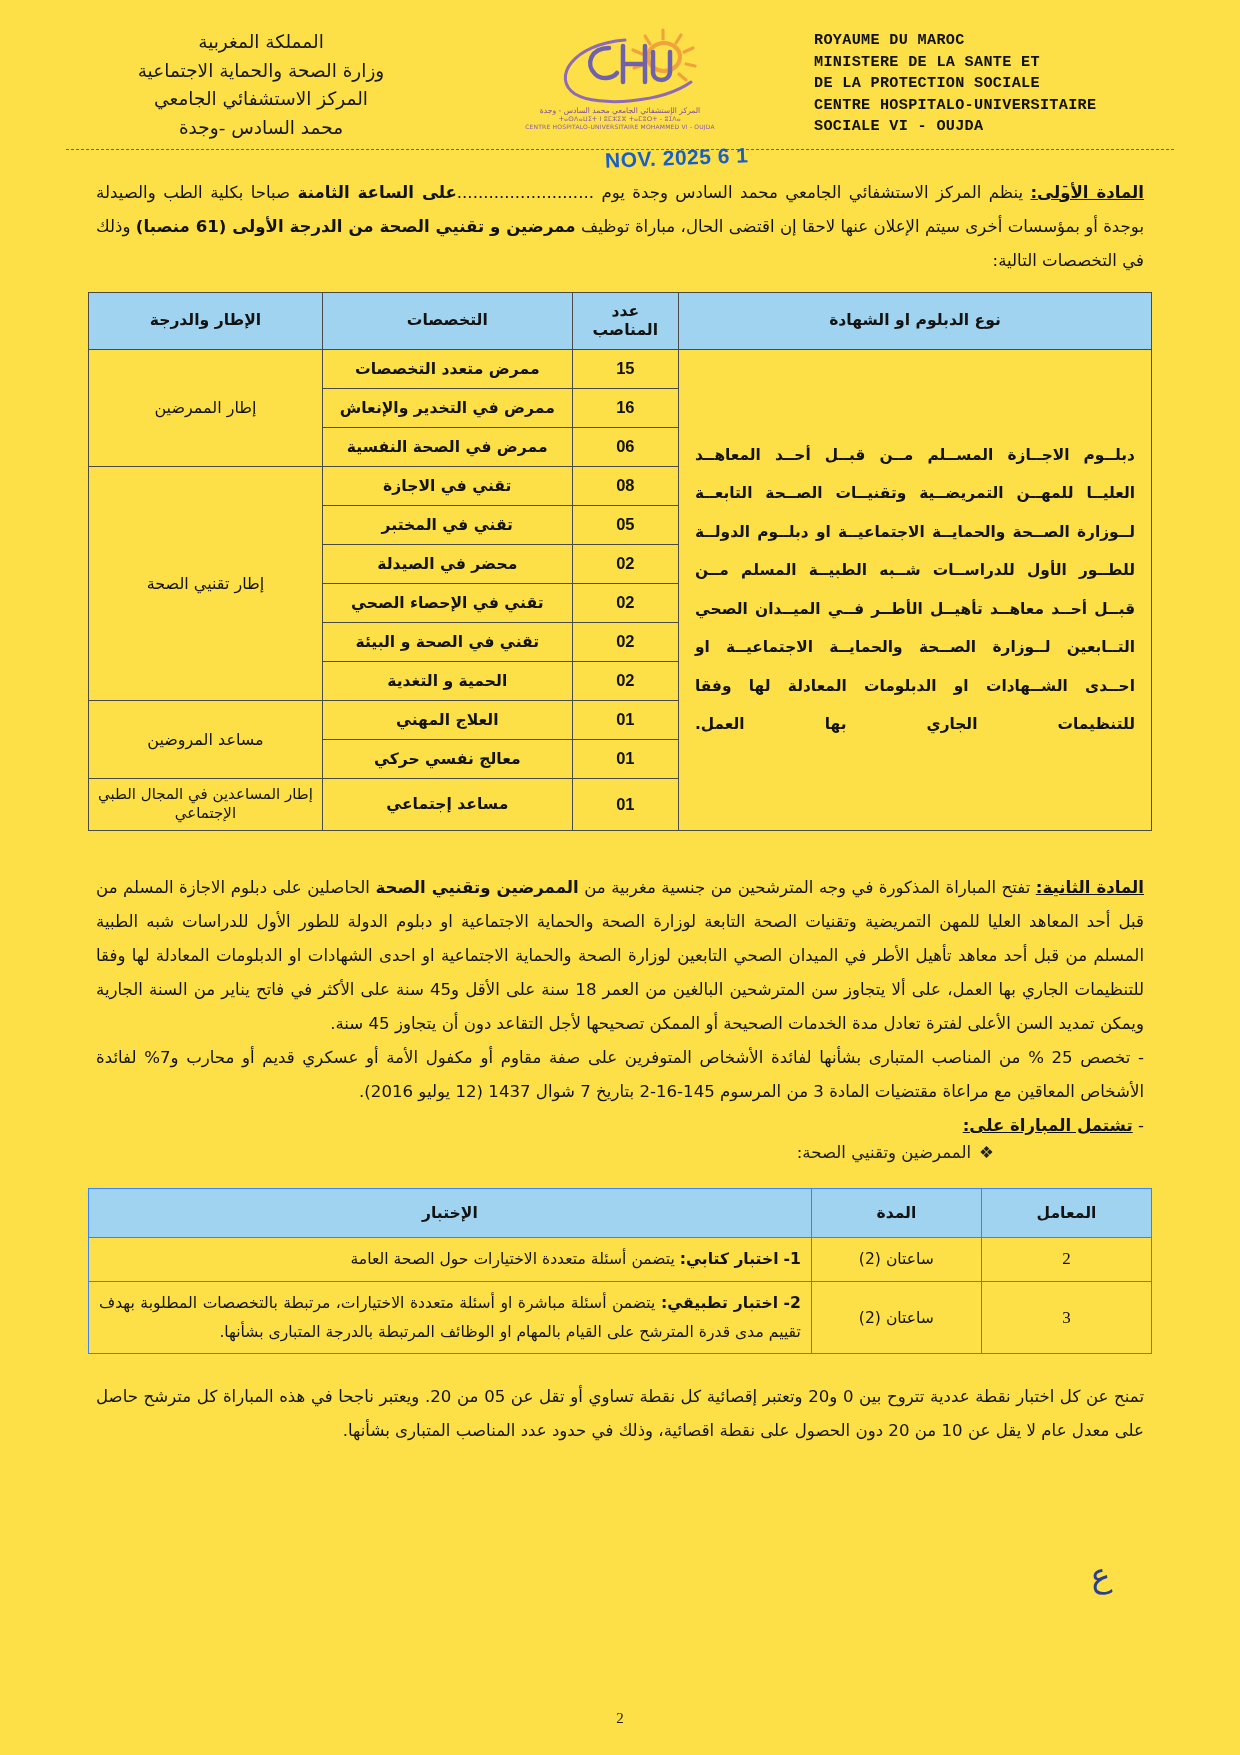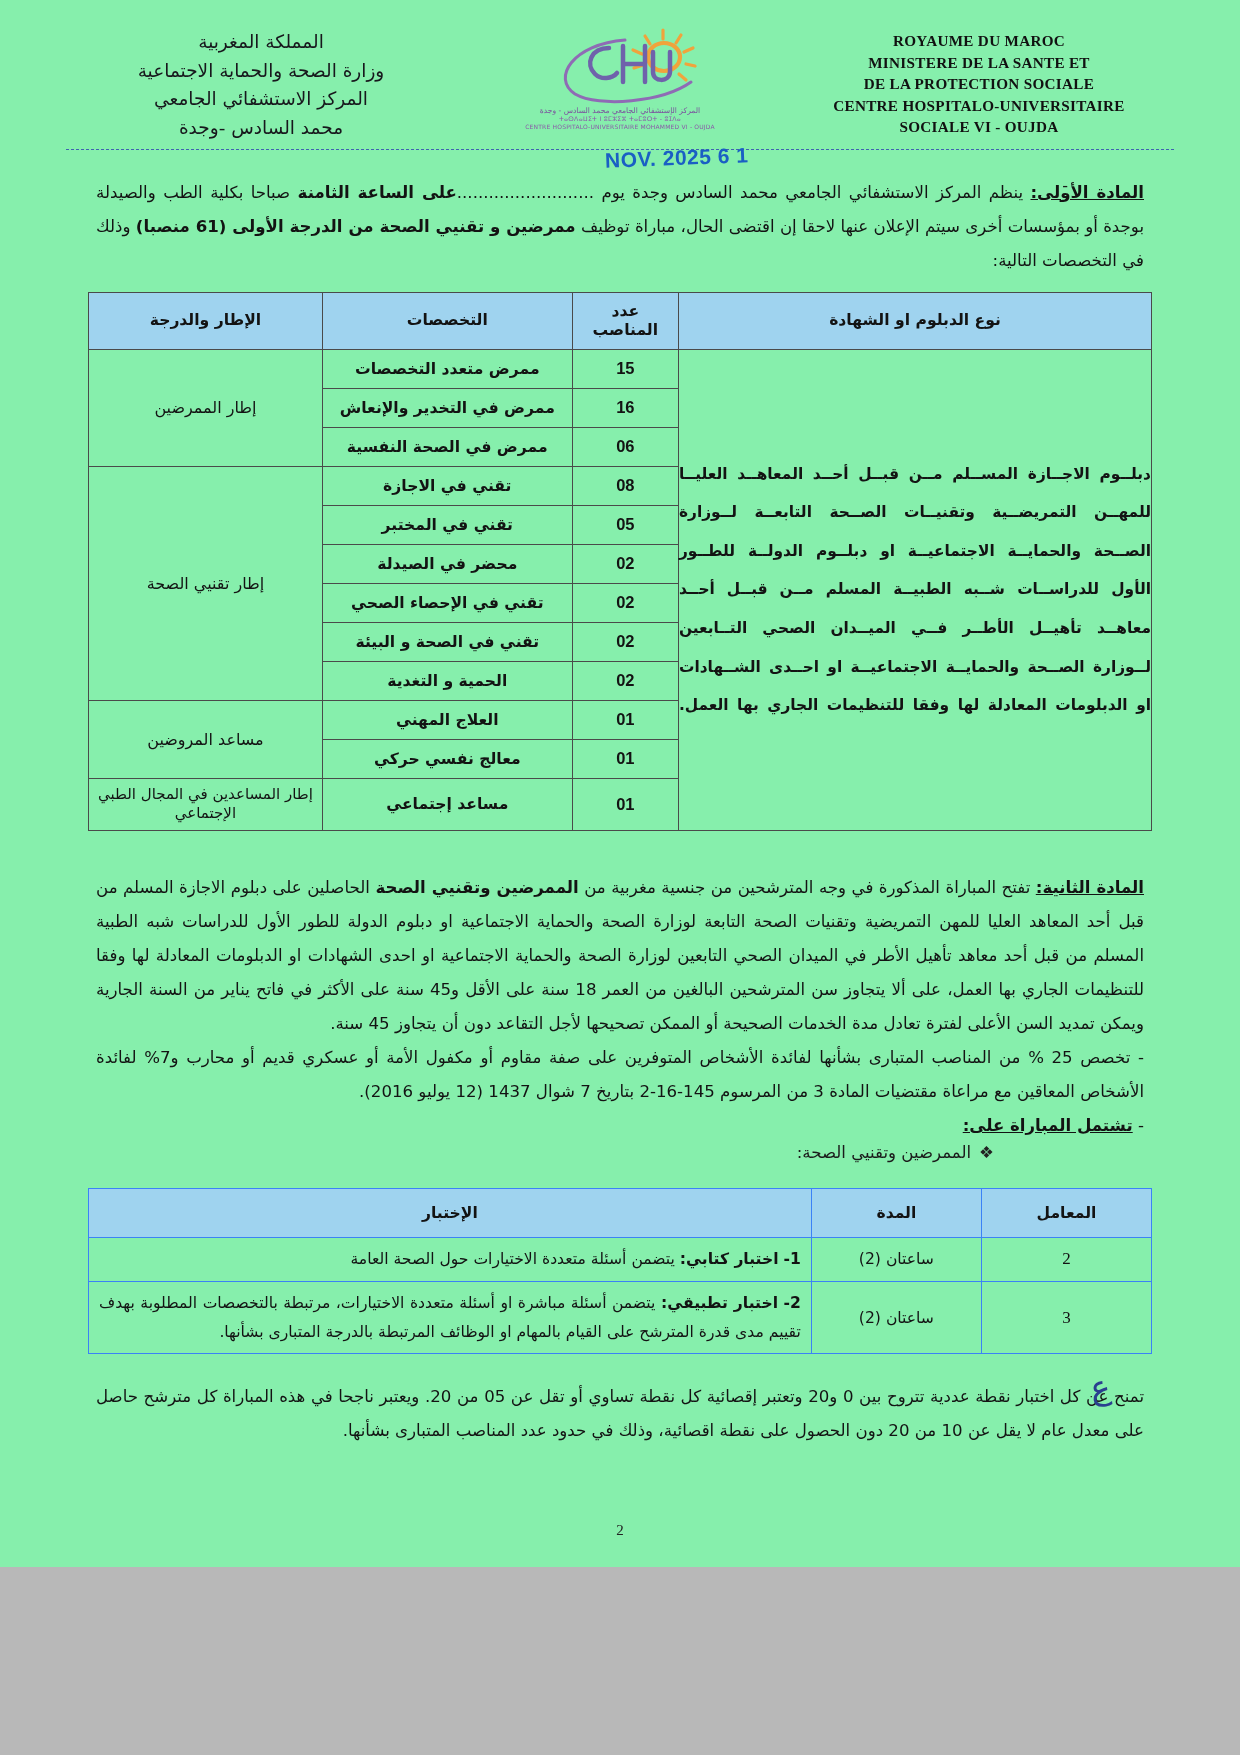"المملكة المغربية" .page { background: #86efac -> #fde047; height: 1567px -> 1755px }
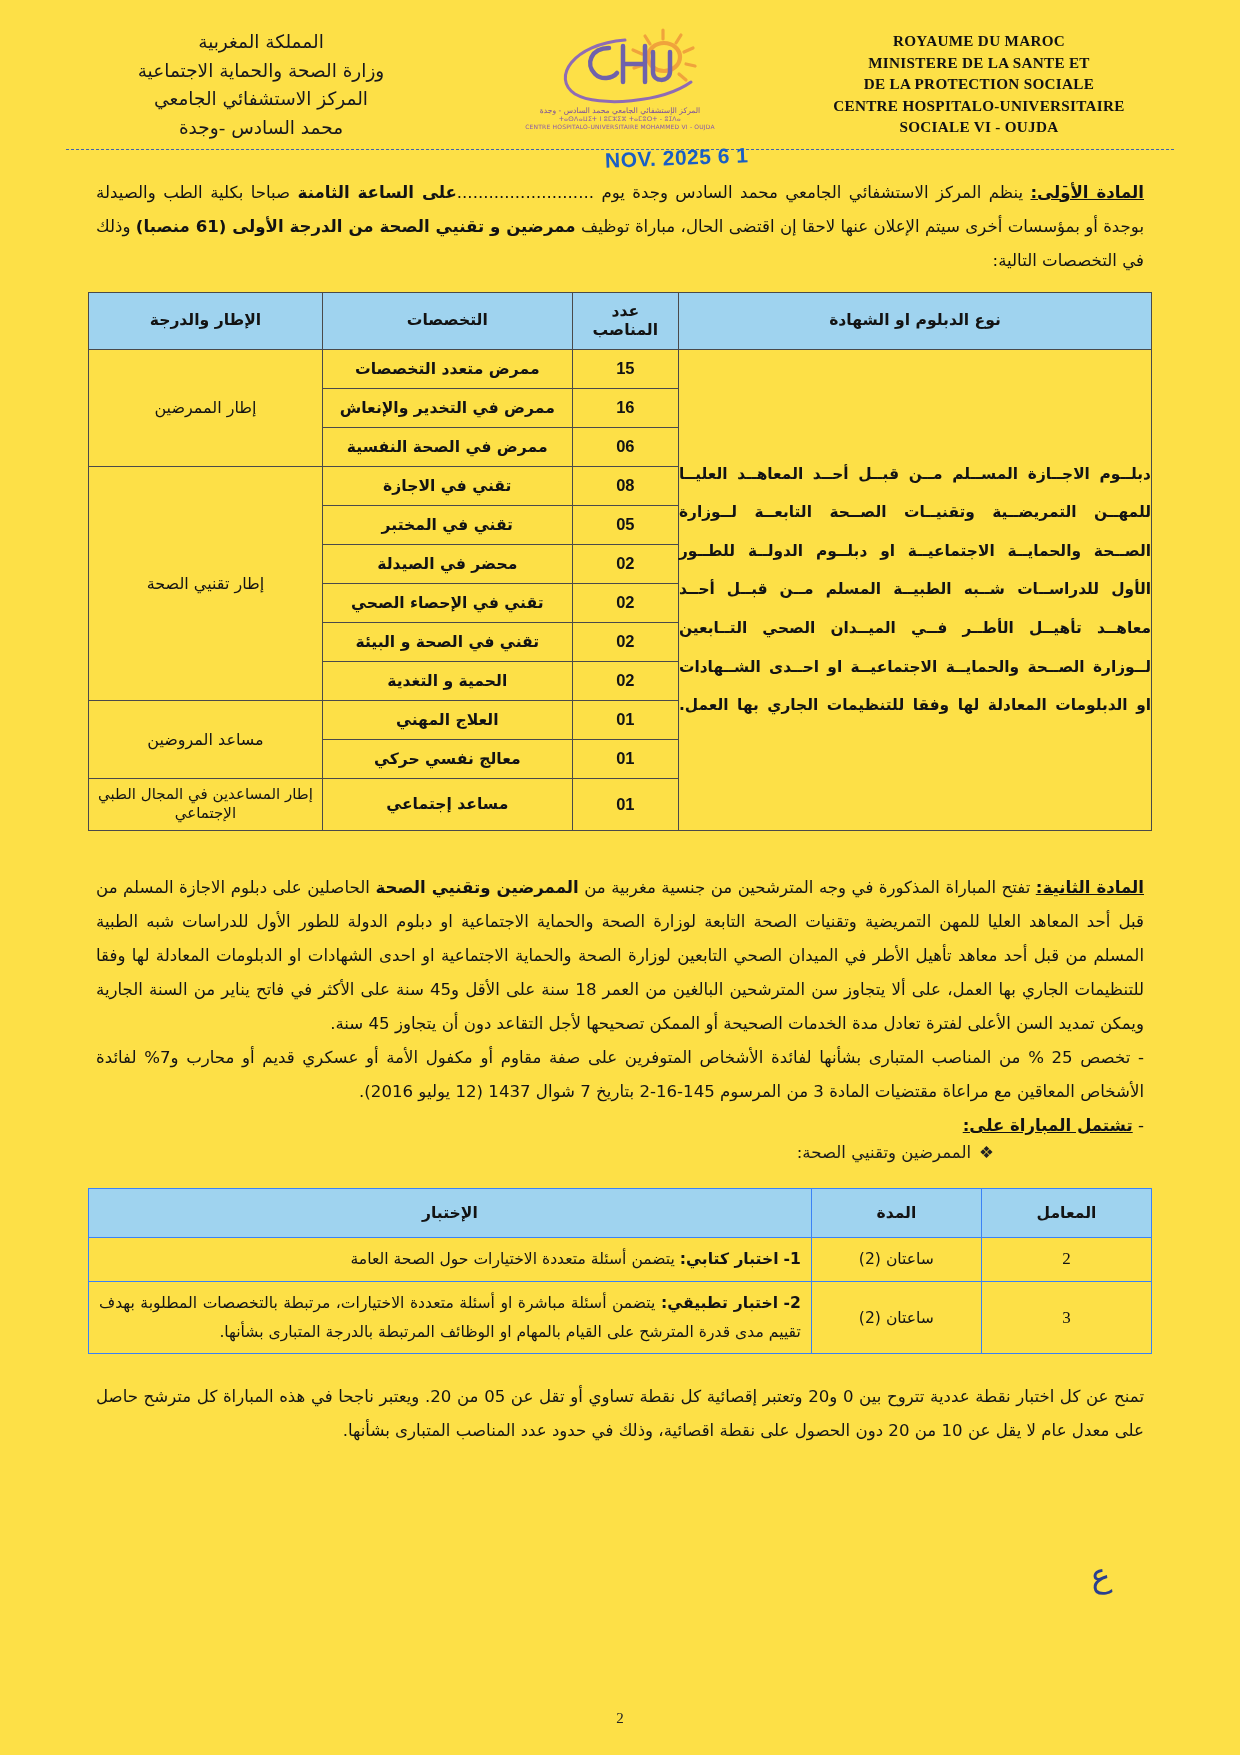"ROYAUME DU MAROC" .hdr-fr { font-family: Liberation Serif, serif -> Liberation Mono, monospace; text-align: center -> left }
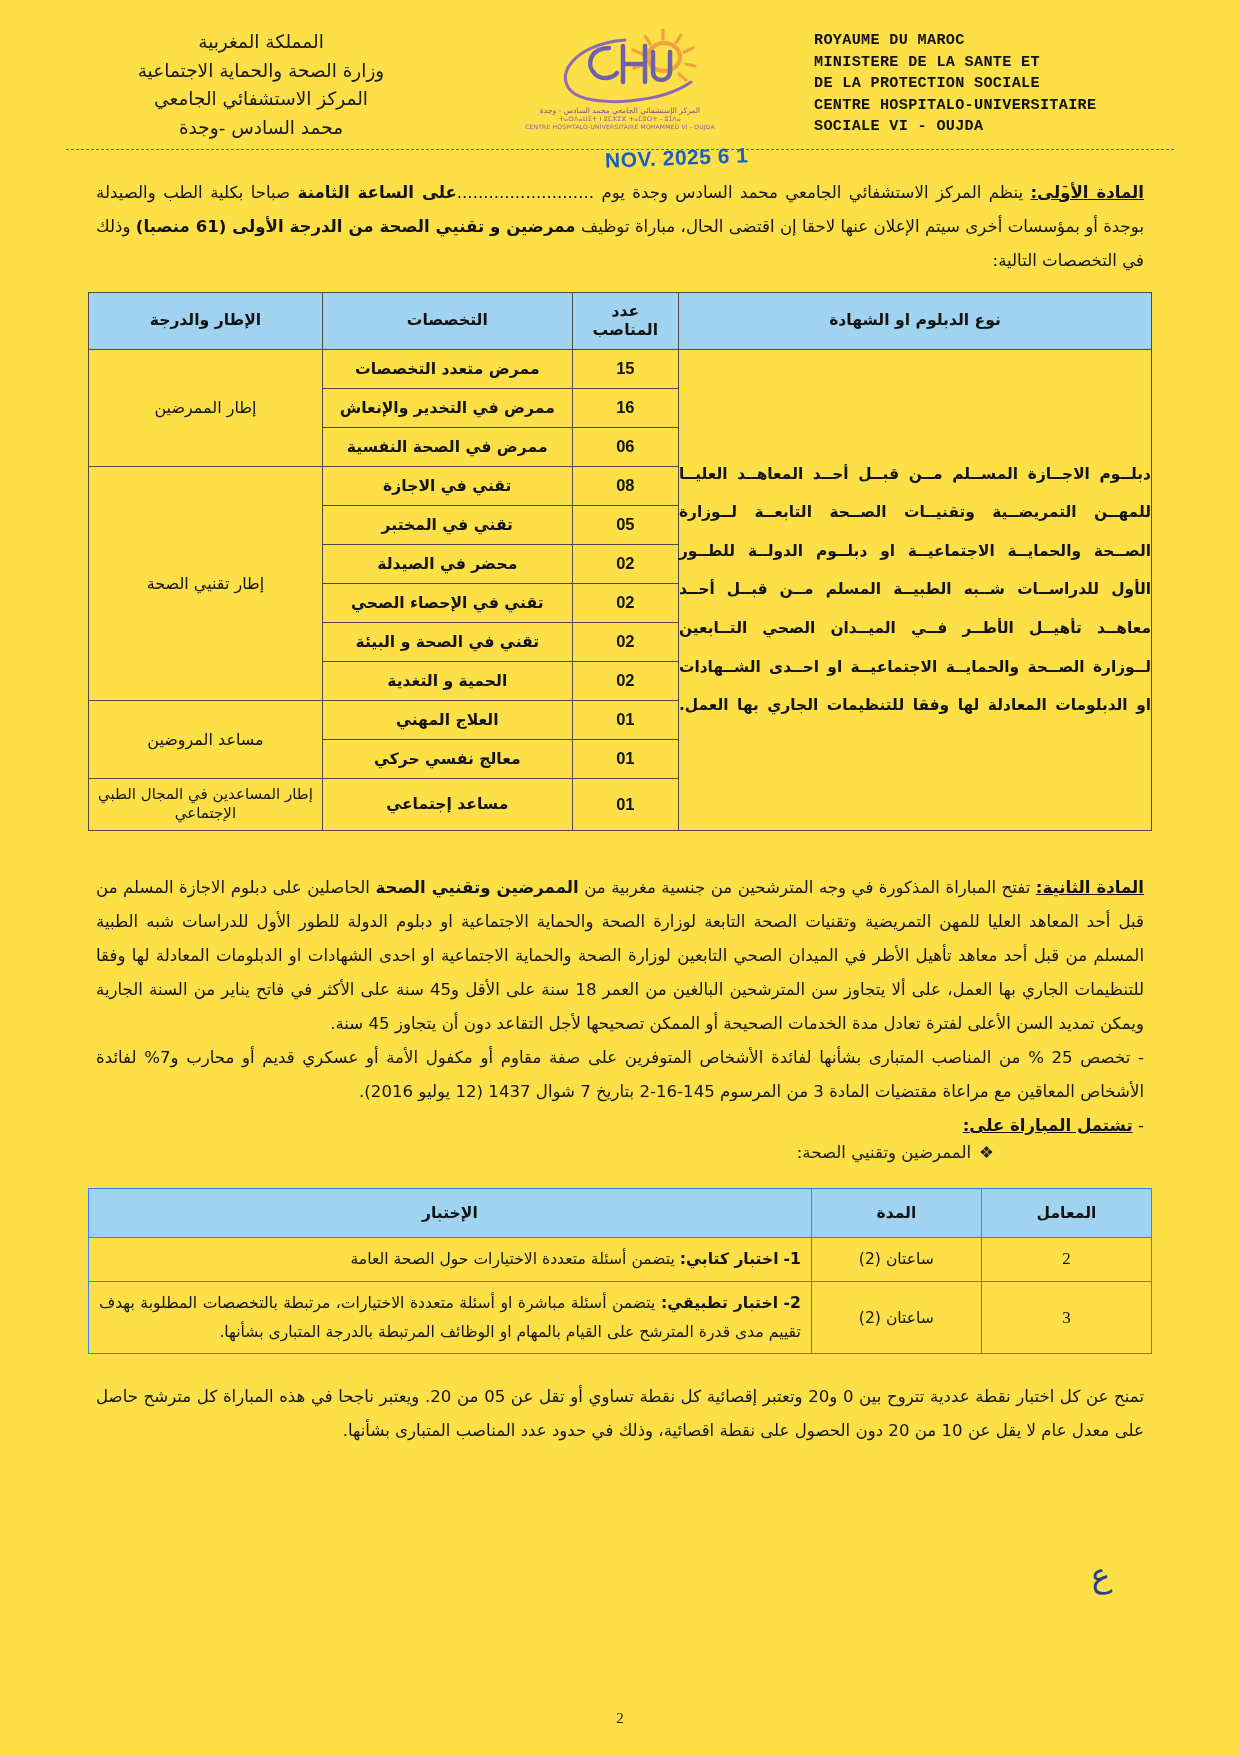"دبلــوم الاجــازة المســلم مــن قبــل" table.main td.dip { padding: 10px 0 -> 10px 16px }
